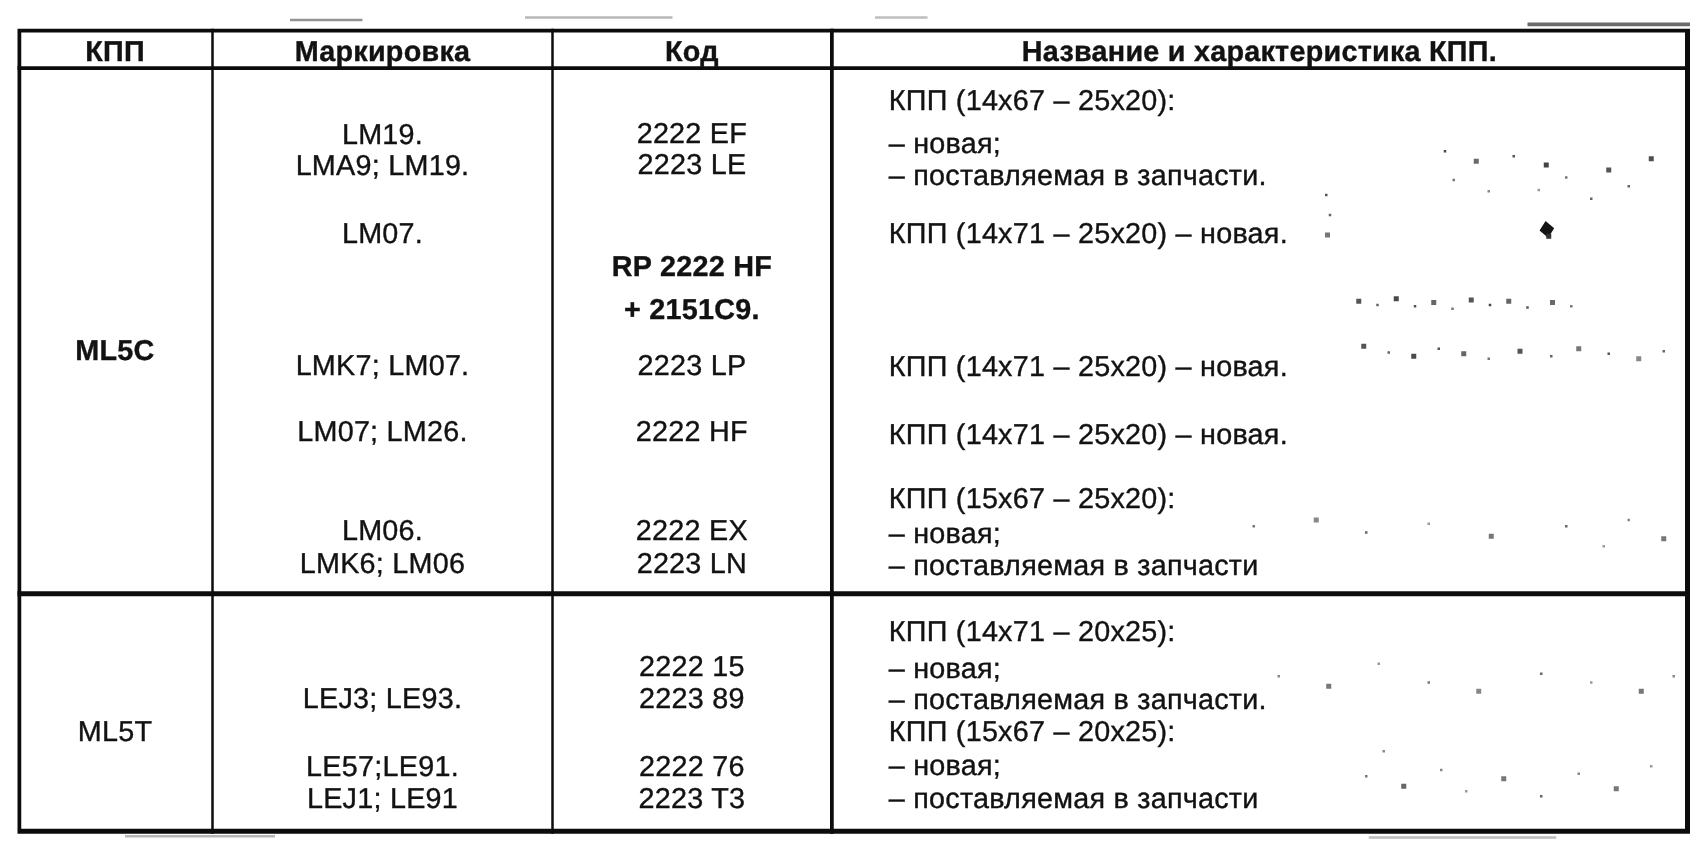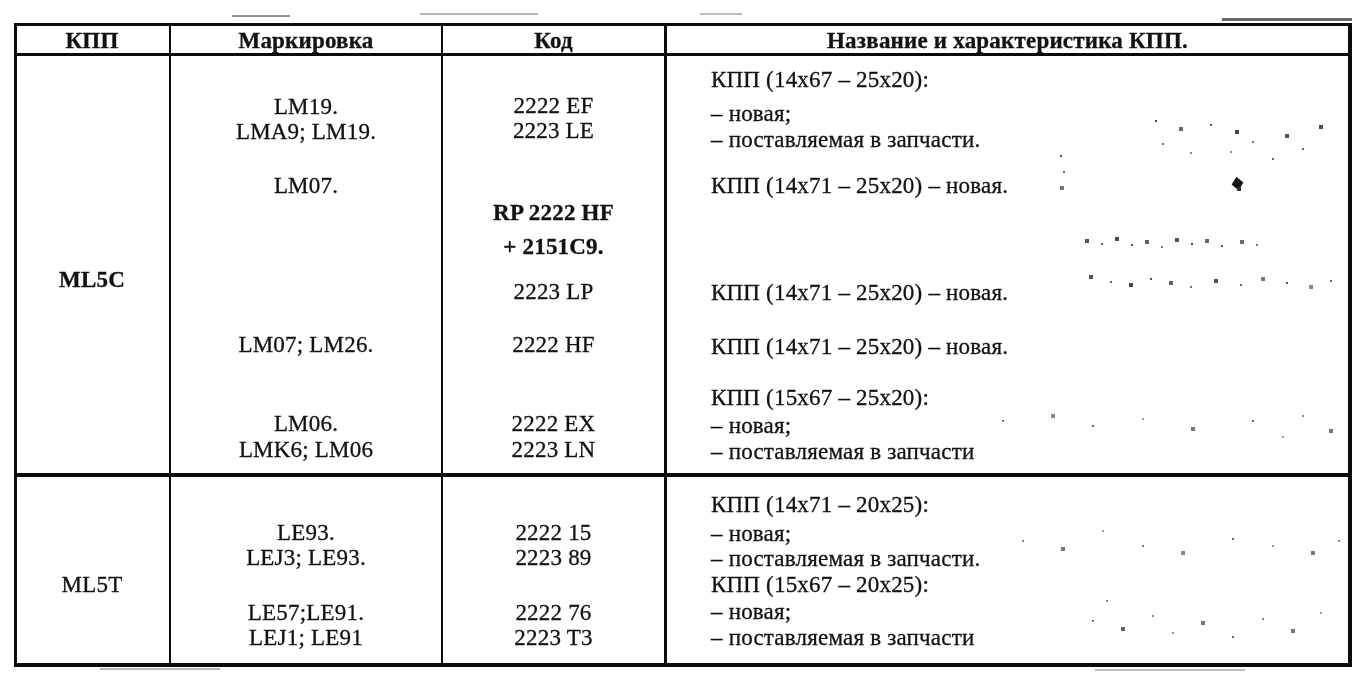"КПП" .page { font-family: Liberation Serif, serif -> none }
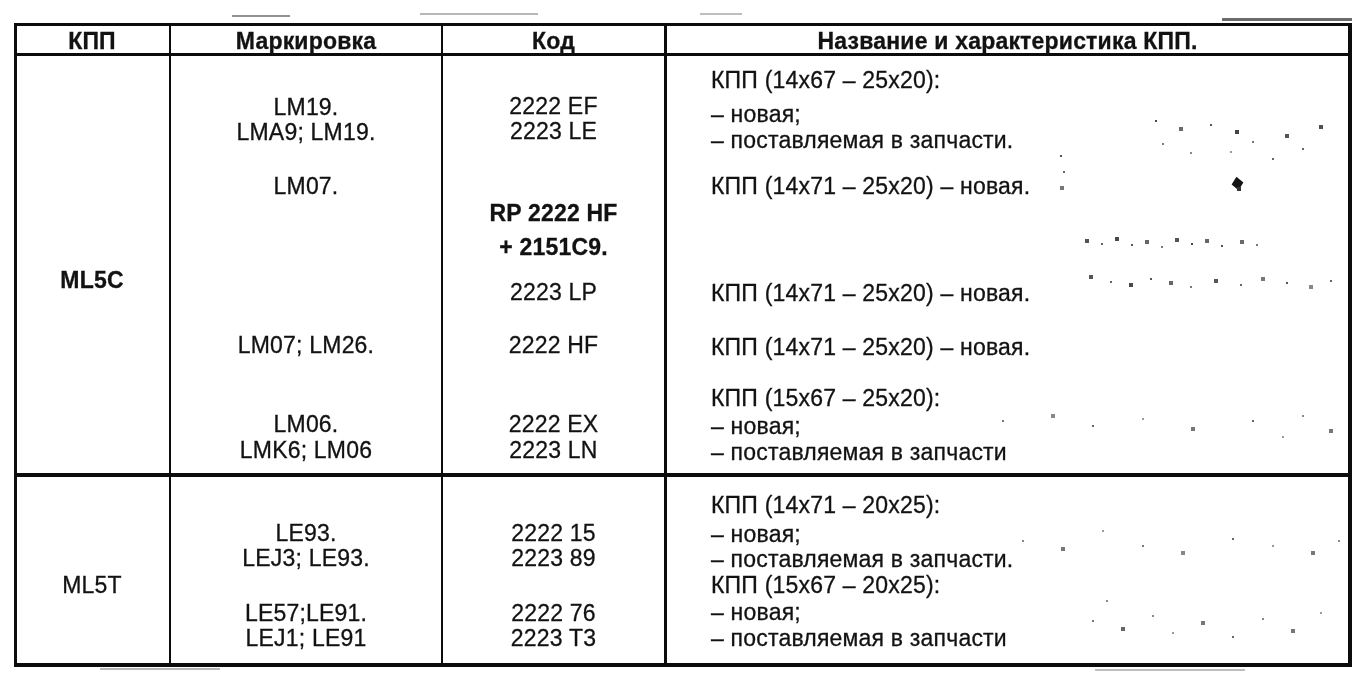"LMK7; LM07." div.txt { html: none -> <div>LMK7; LM07.</div> }
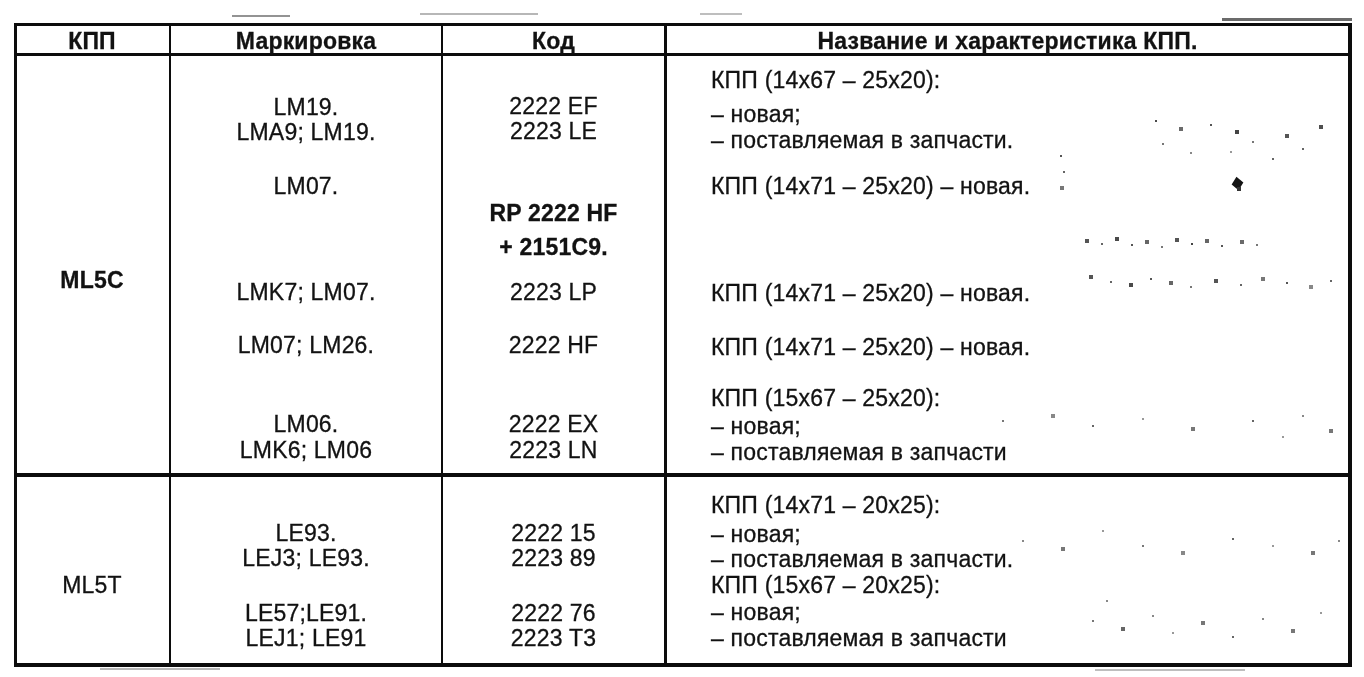"LE93." div.txt { html: <div>LE93.</div> -> none }
